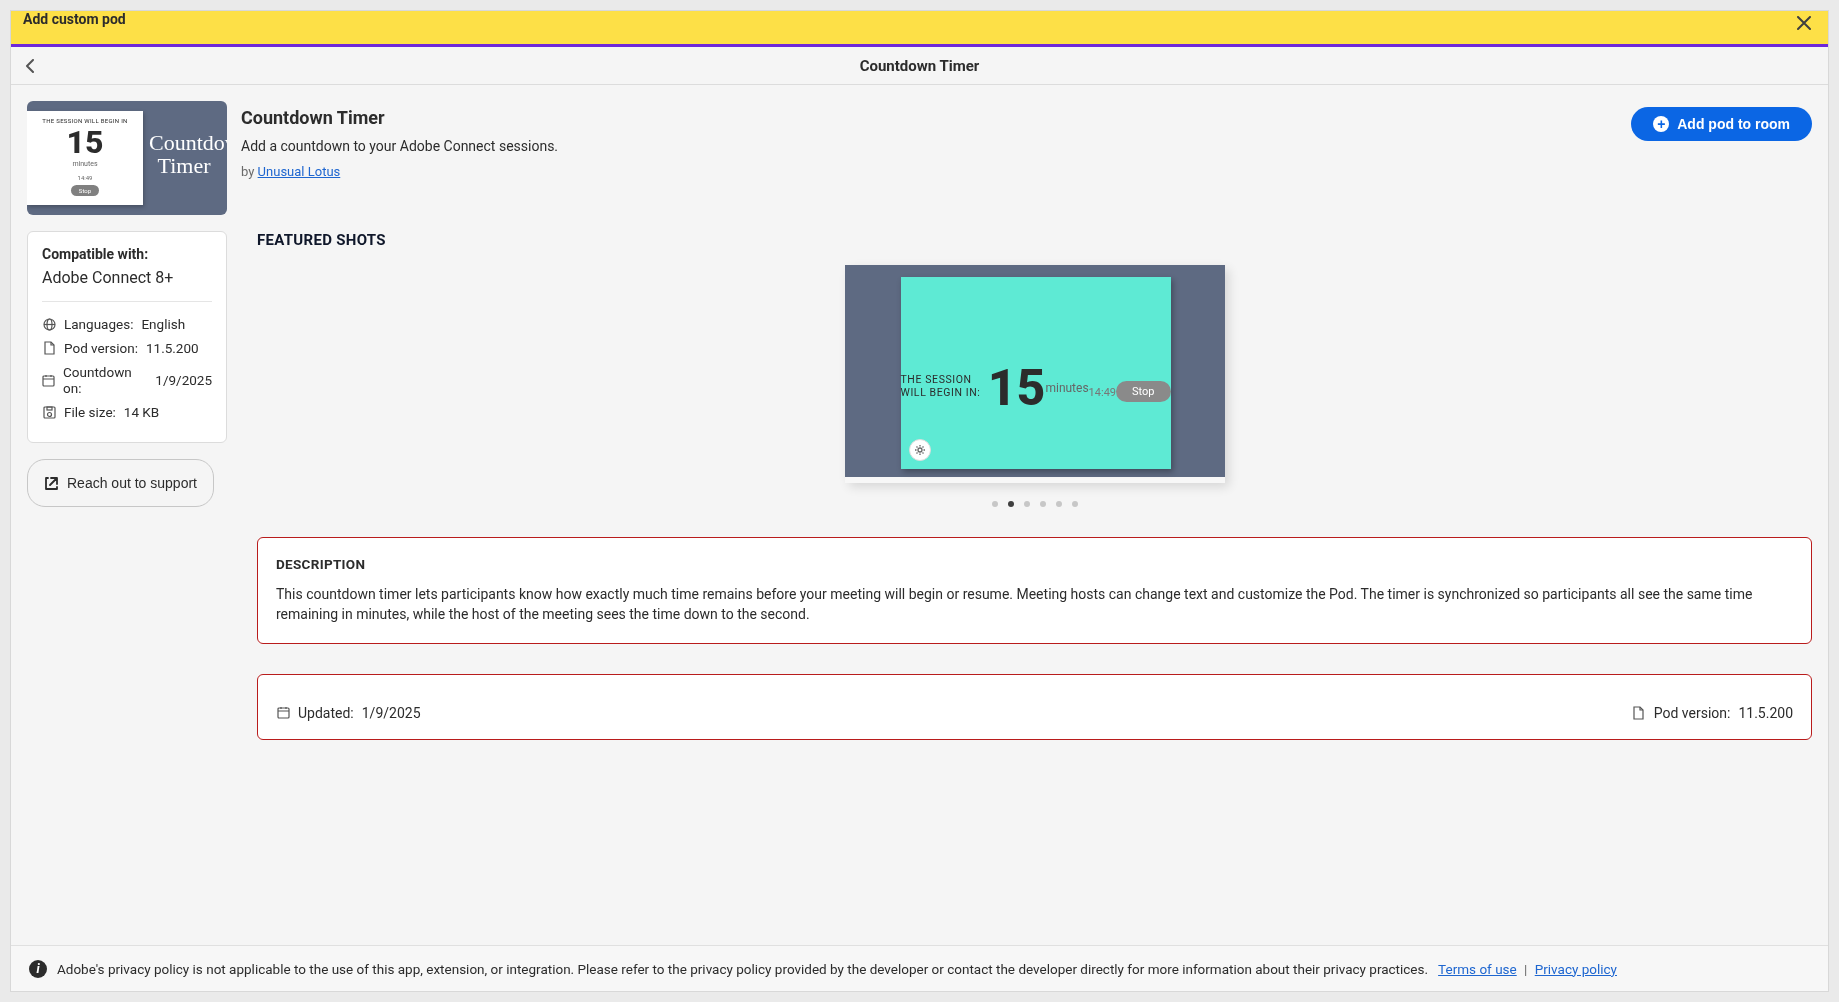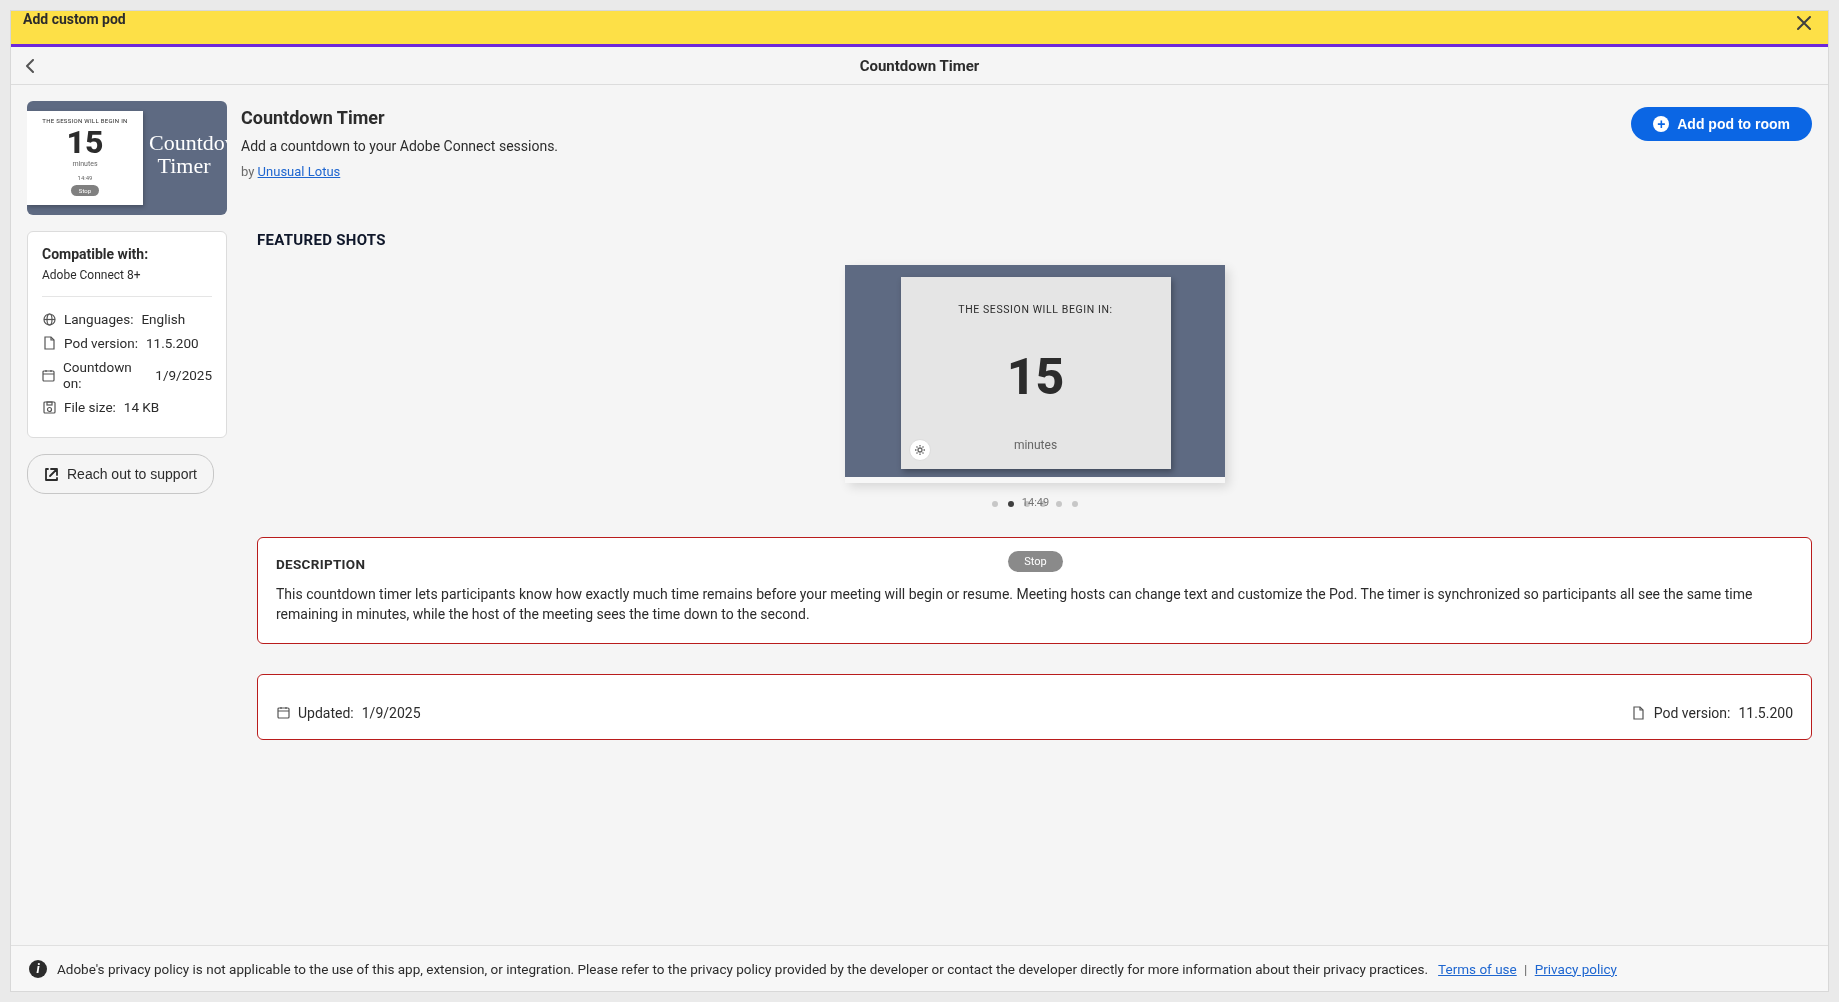"Adobe Connect 8+" .compat-val { font-size: 12px -> 16px }
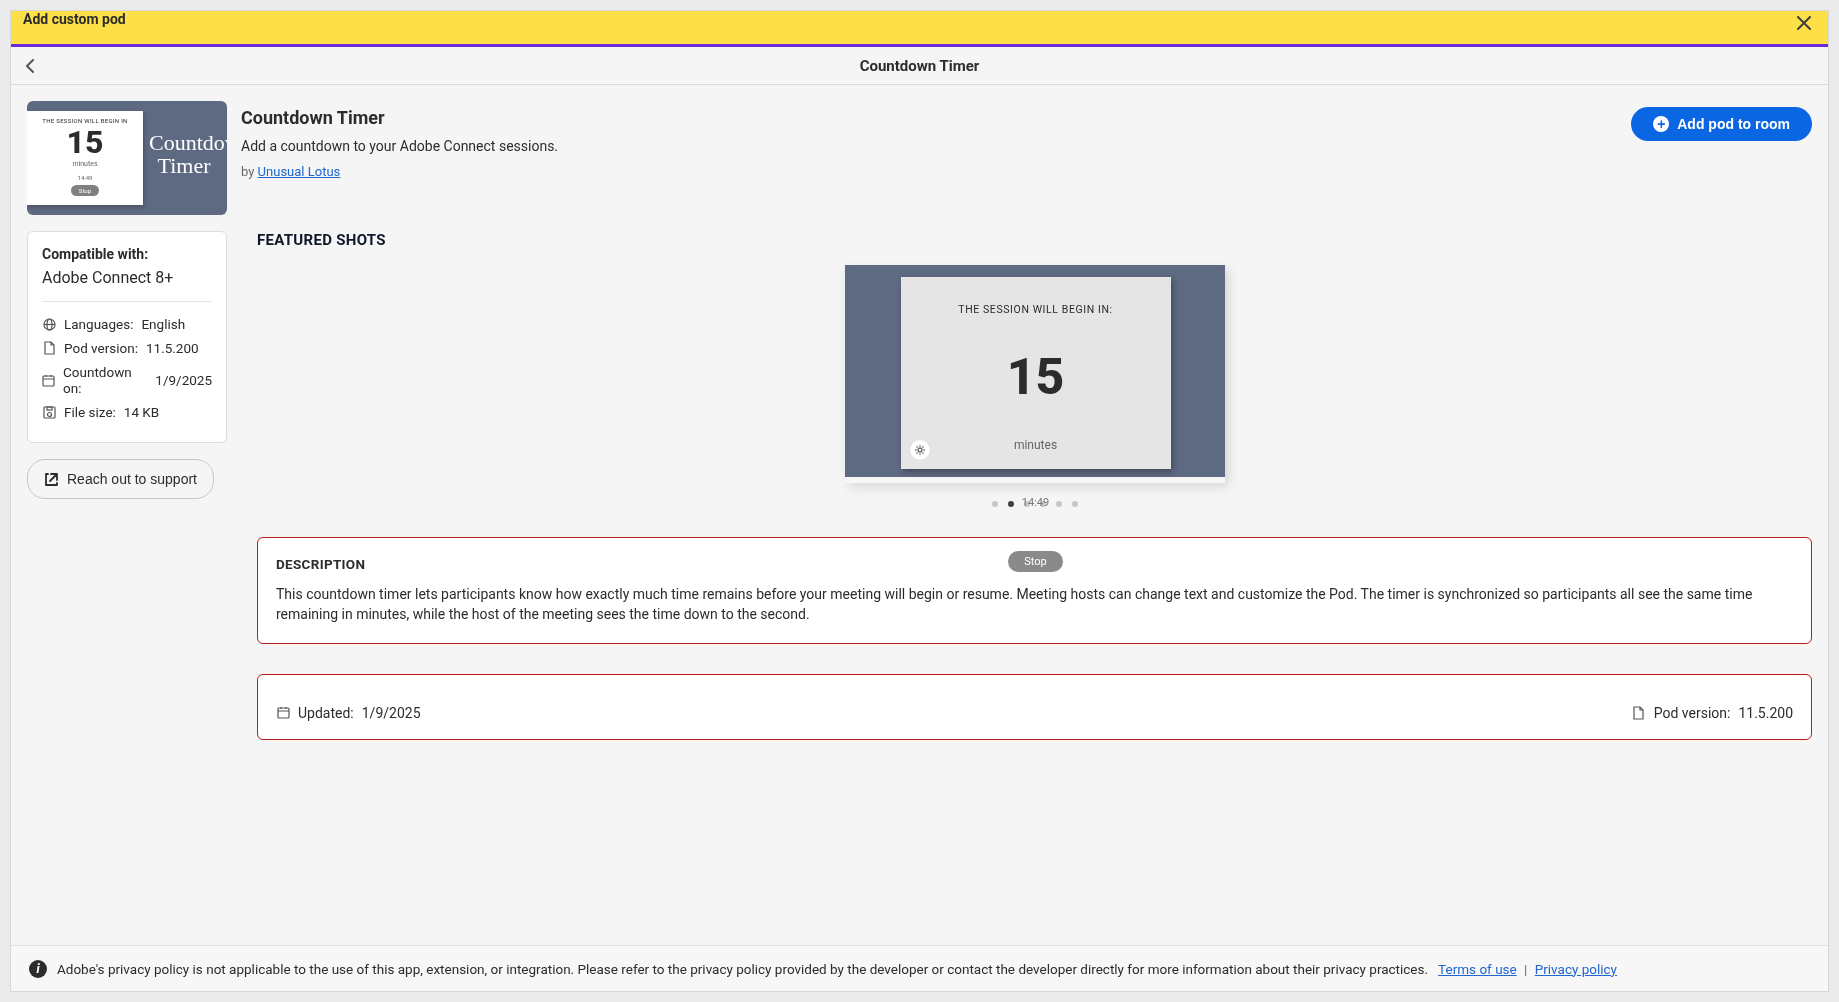"THE SESSION WILL BEGIN IN:" .shot-card { background: #e5e5e5 -> #5eead4; flex-direction: column -> row; gap: 32px -> none }
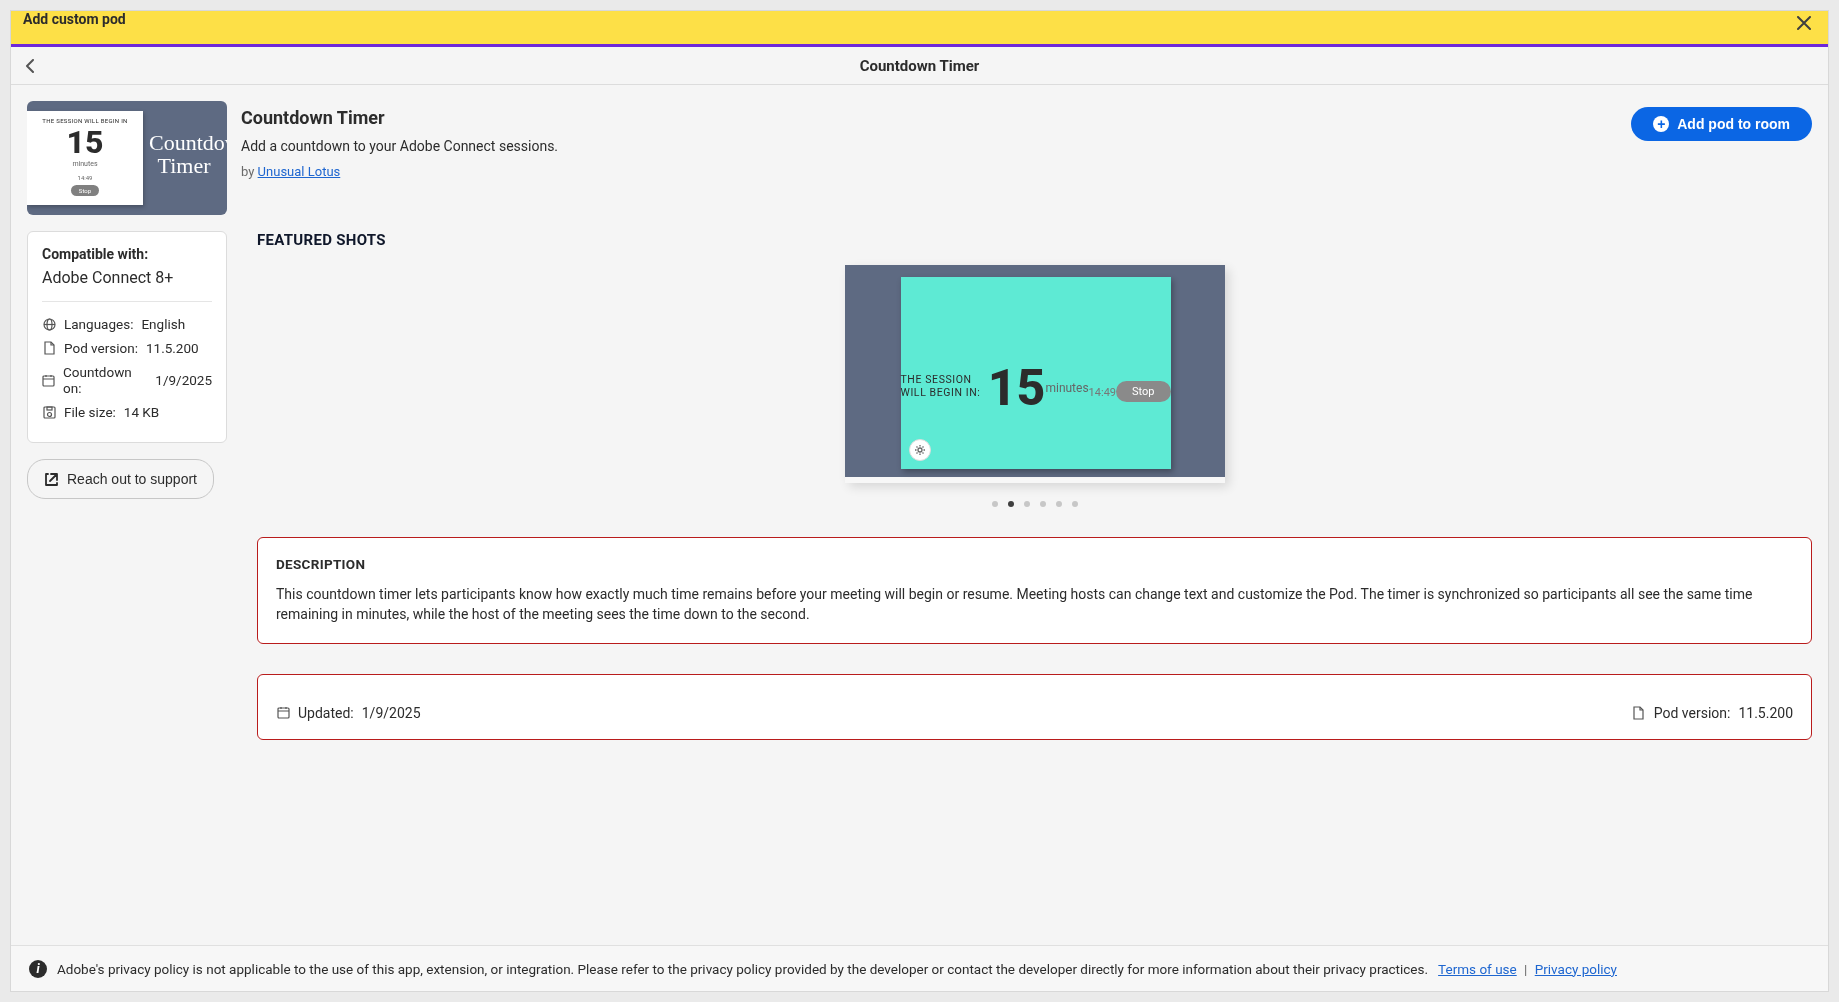"Reach out to support" .support-btn { height: 40px -> 48px }
